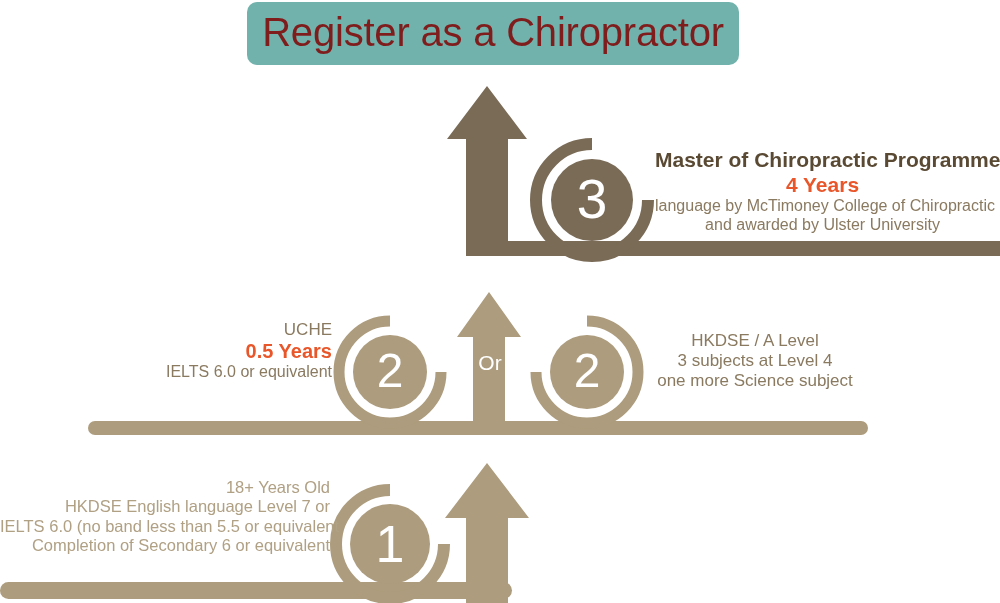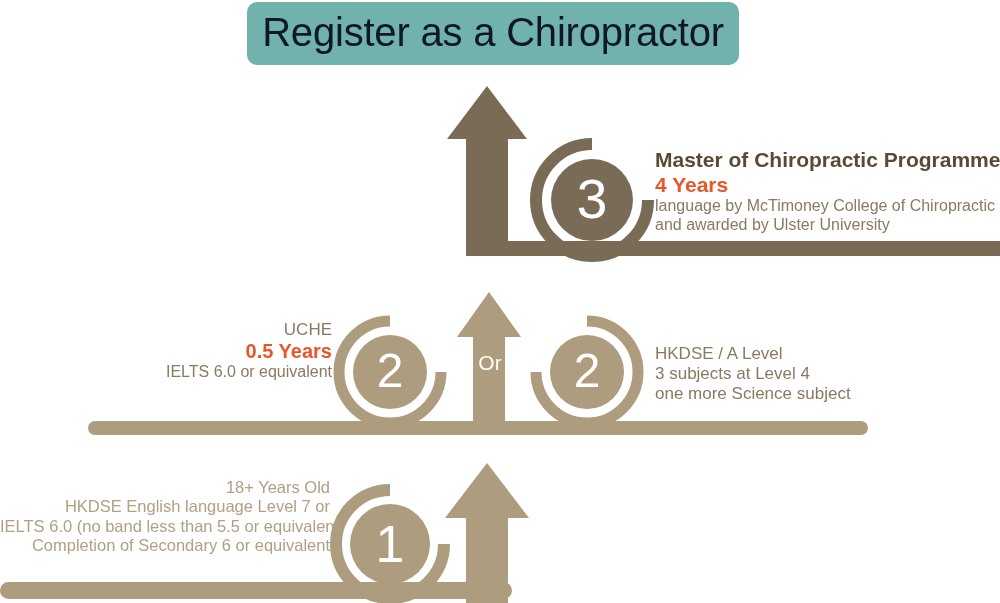"Register as a Chiropractor" .title-banner .title-text { color: #0f172a -> #7f1d1d }
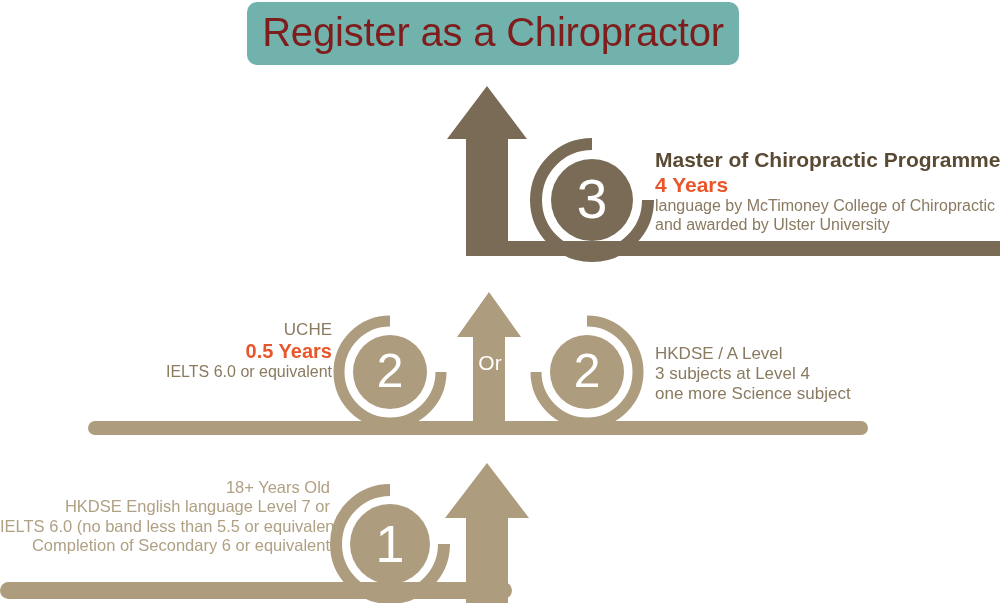"Master of Chiropractic Programme" .align-center { text-align: none -> center }
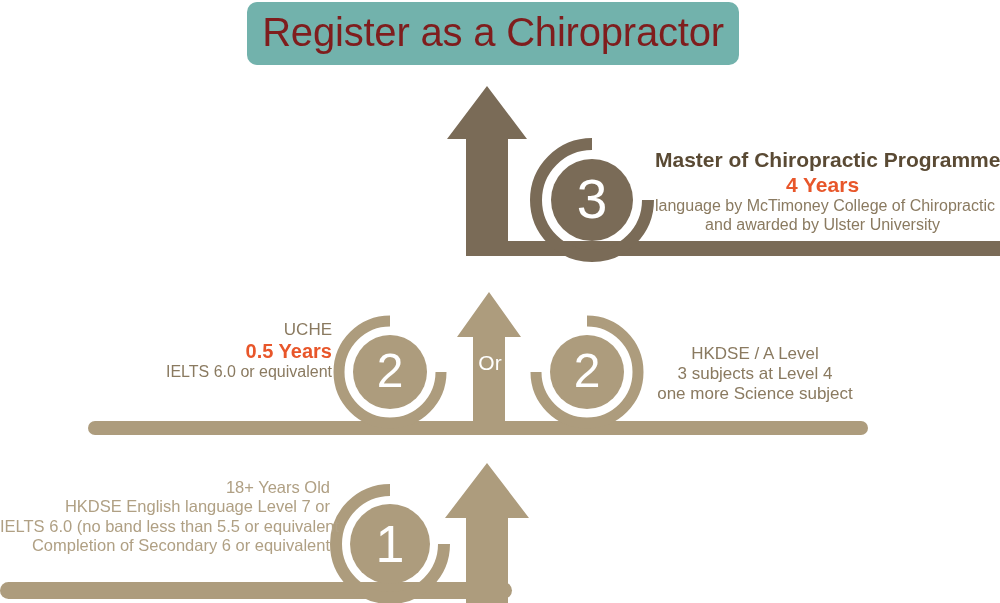"HKDSE / A Level" div.textblock { margin-top: 13px -> none }
